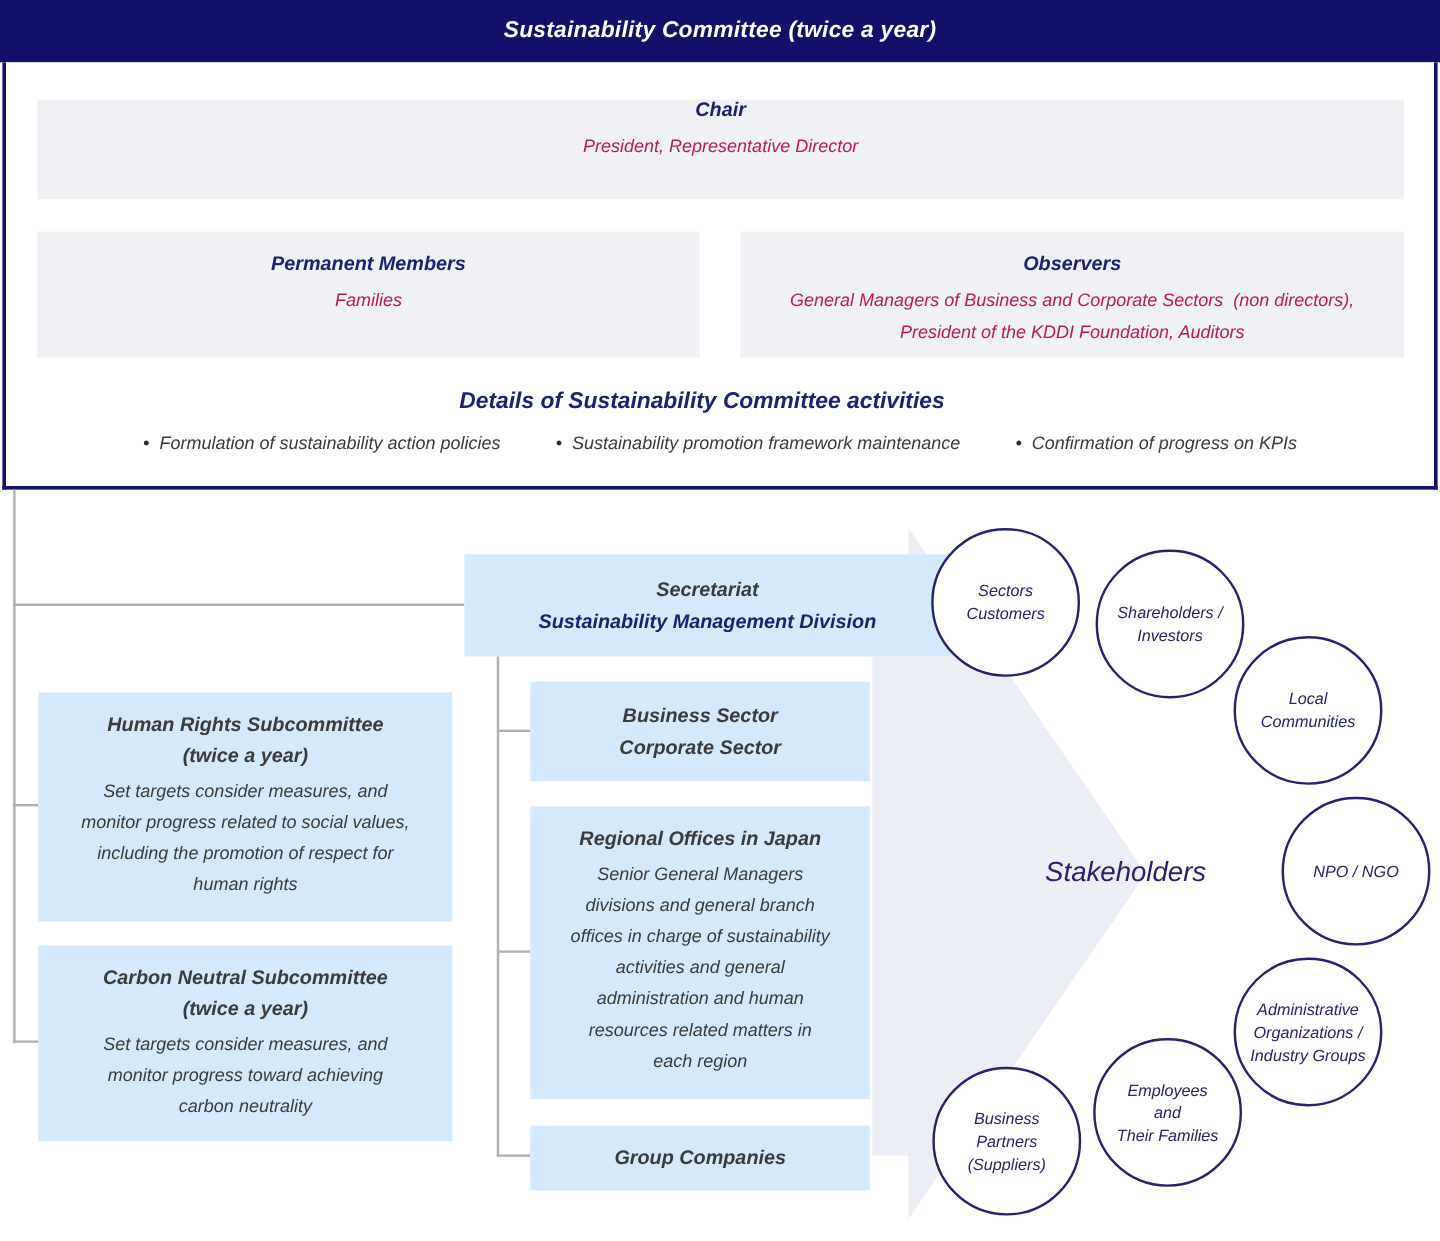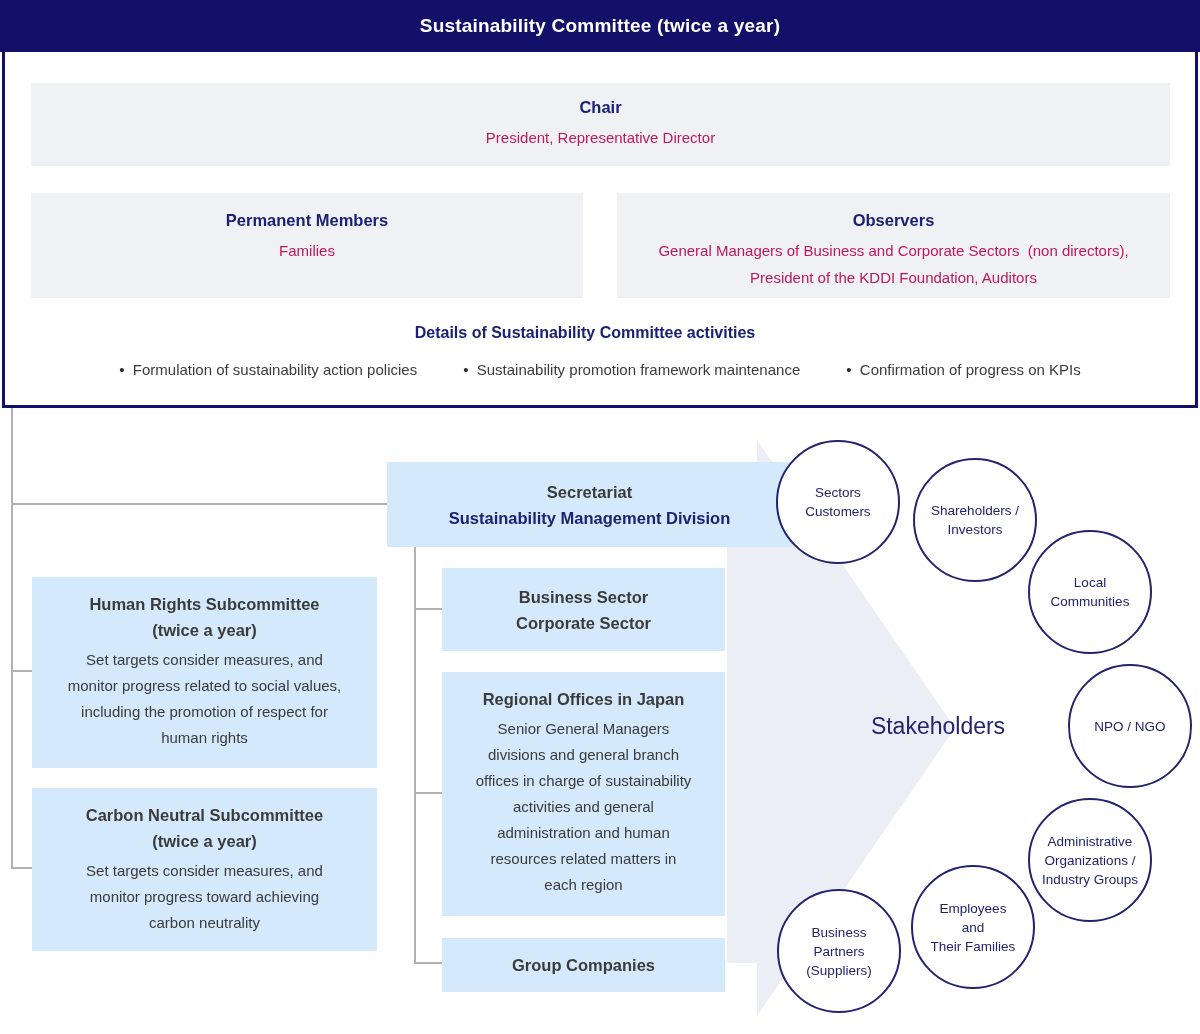"Sustainability Committee (twice a year)" #stage { font-style: none -> italic }
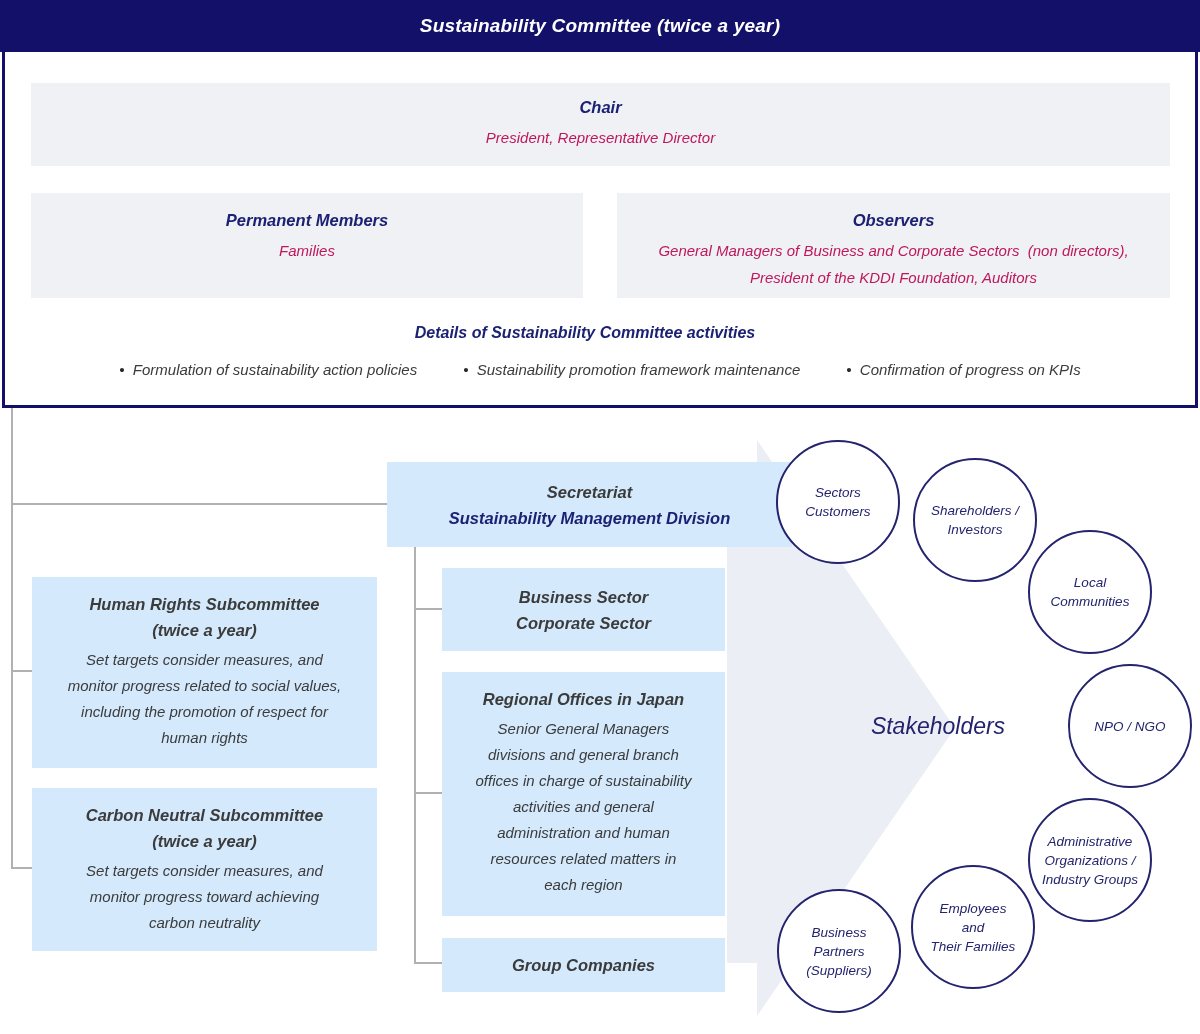"Chair" div.abs { justify-content: center -> none }
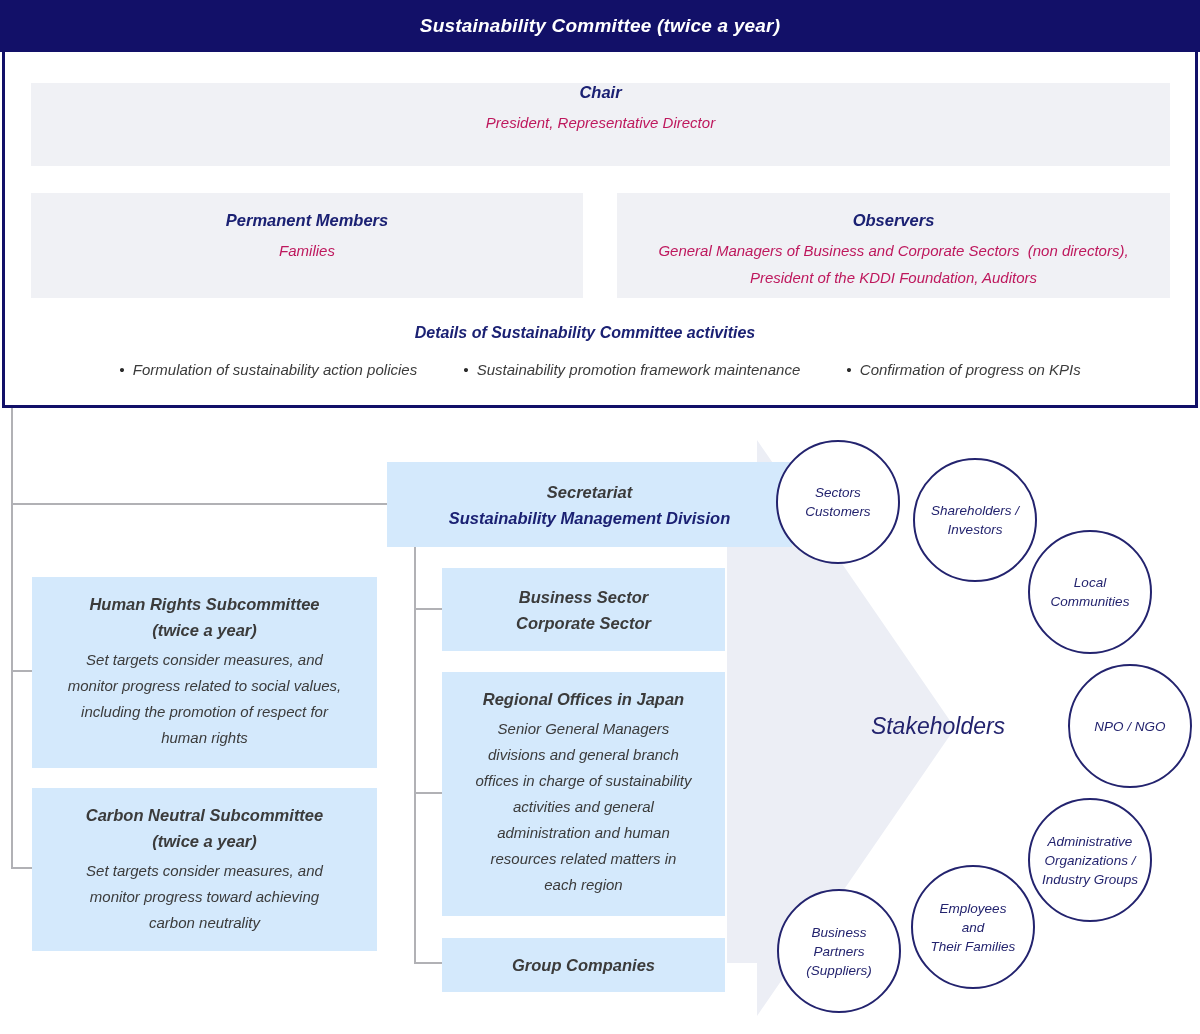"Details of Sustainability Committee" .details-title { font-size: 16px -> 19px }
